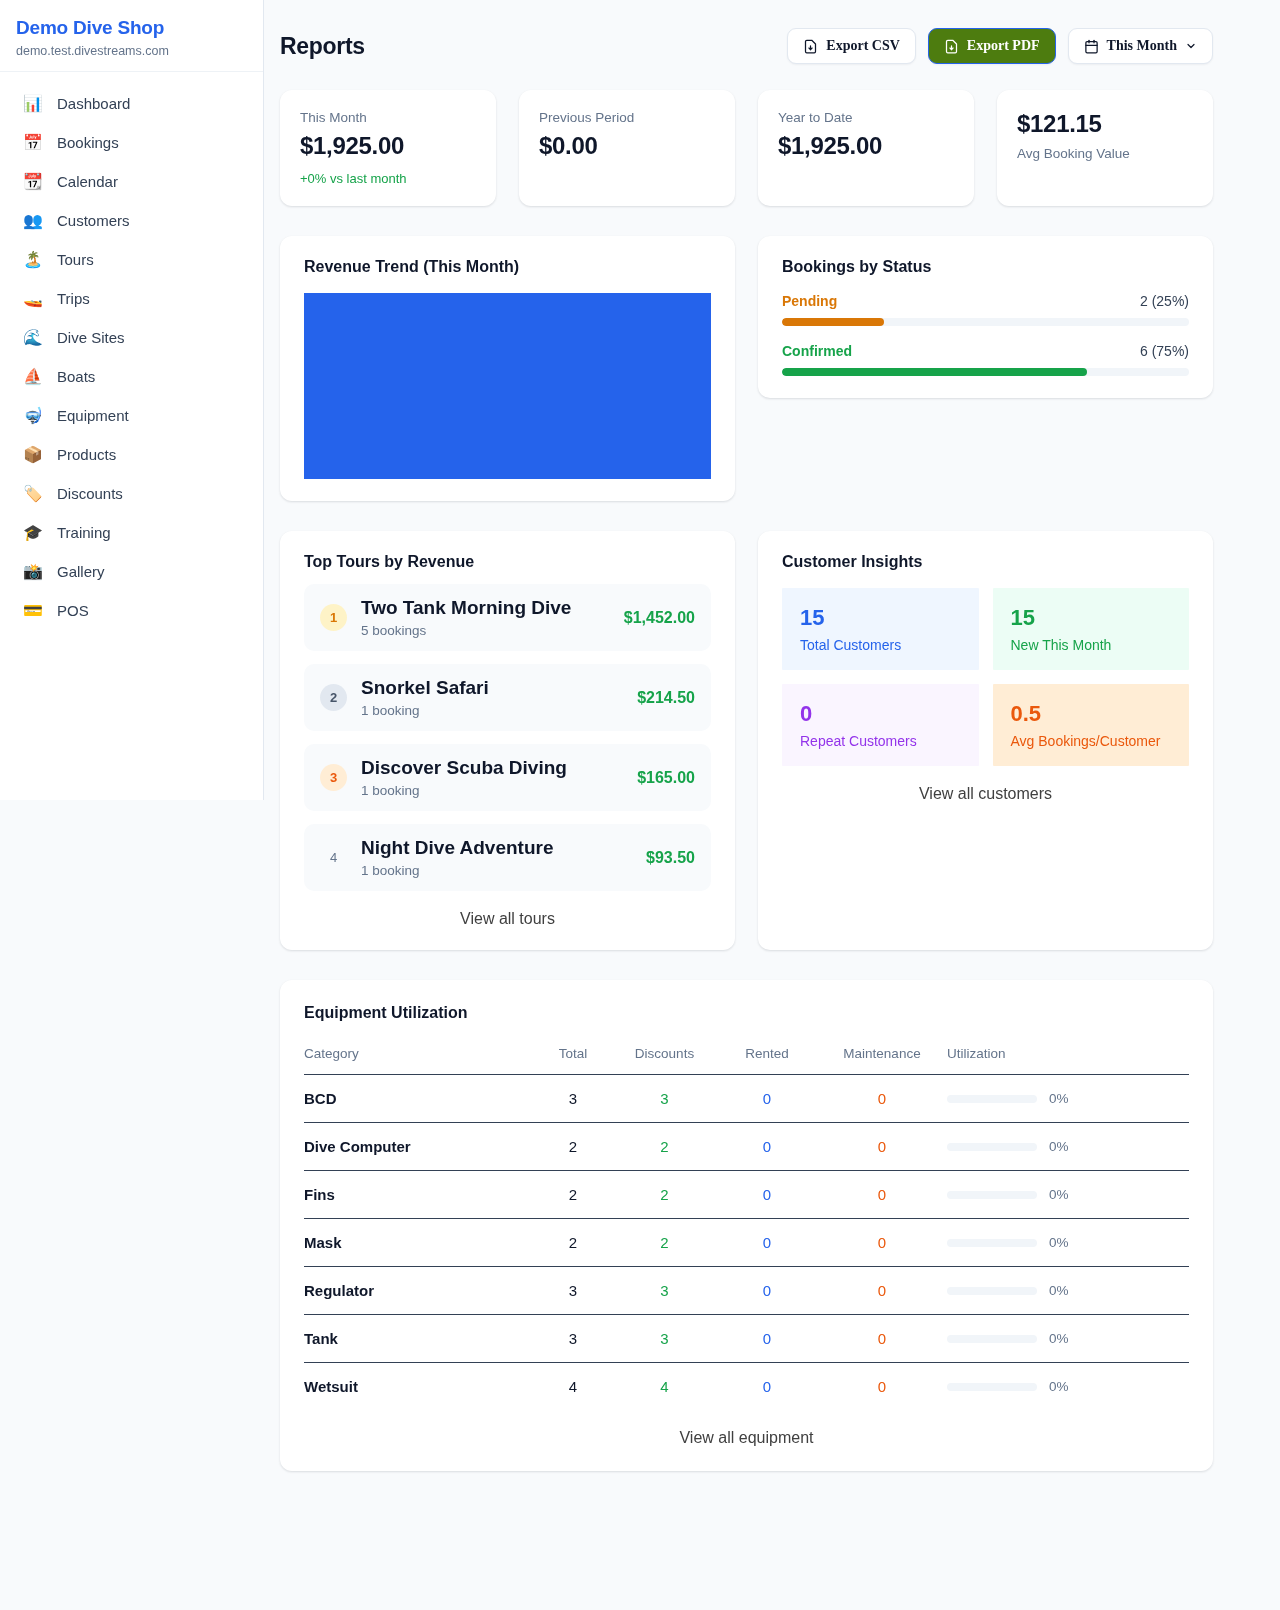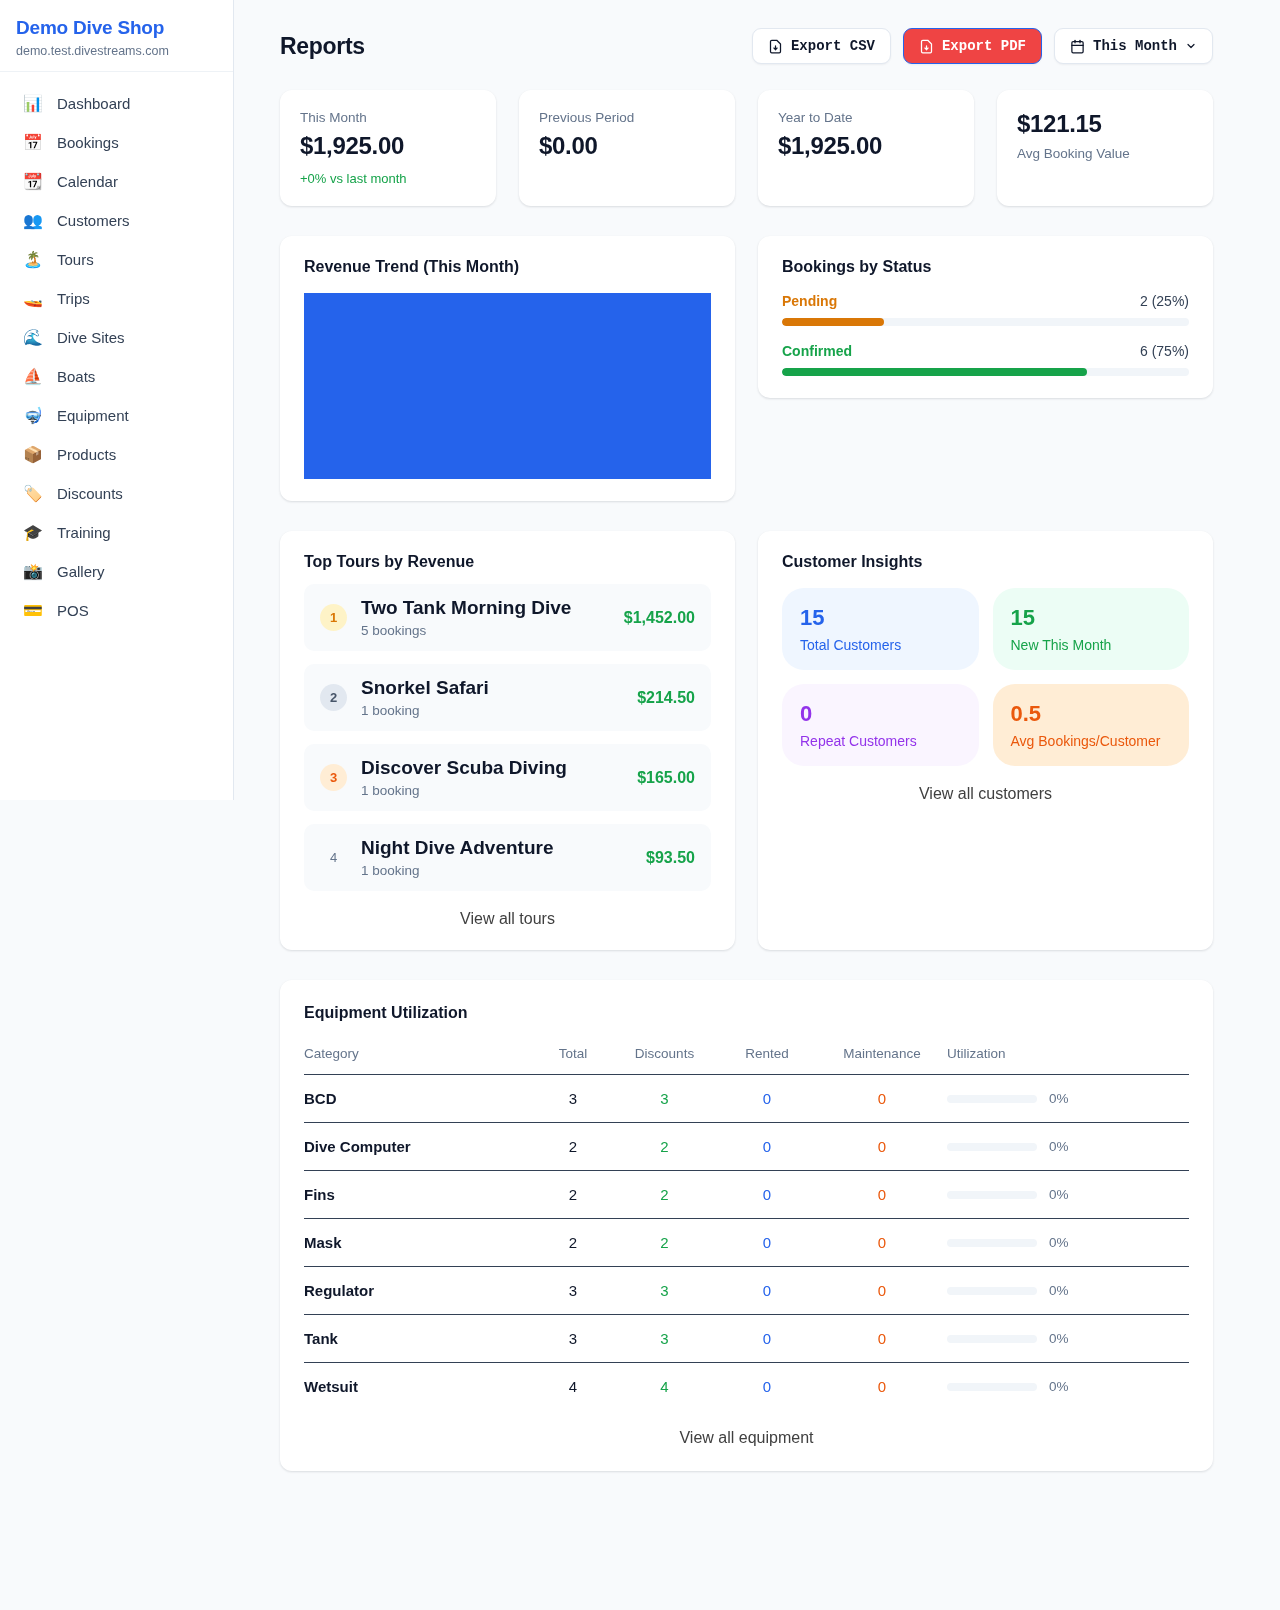"Demo Dive Shop" .sidebar { width: 234px -> 264px }
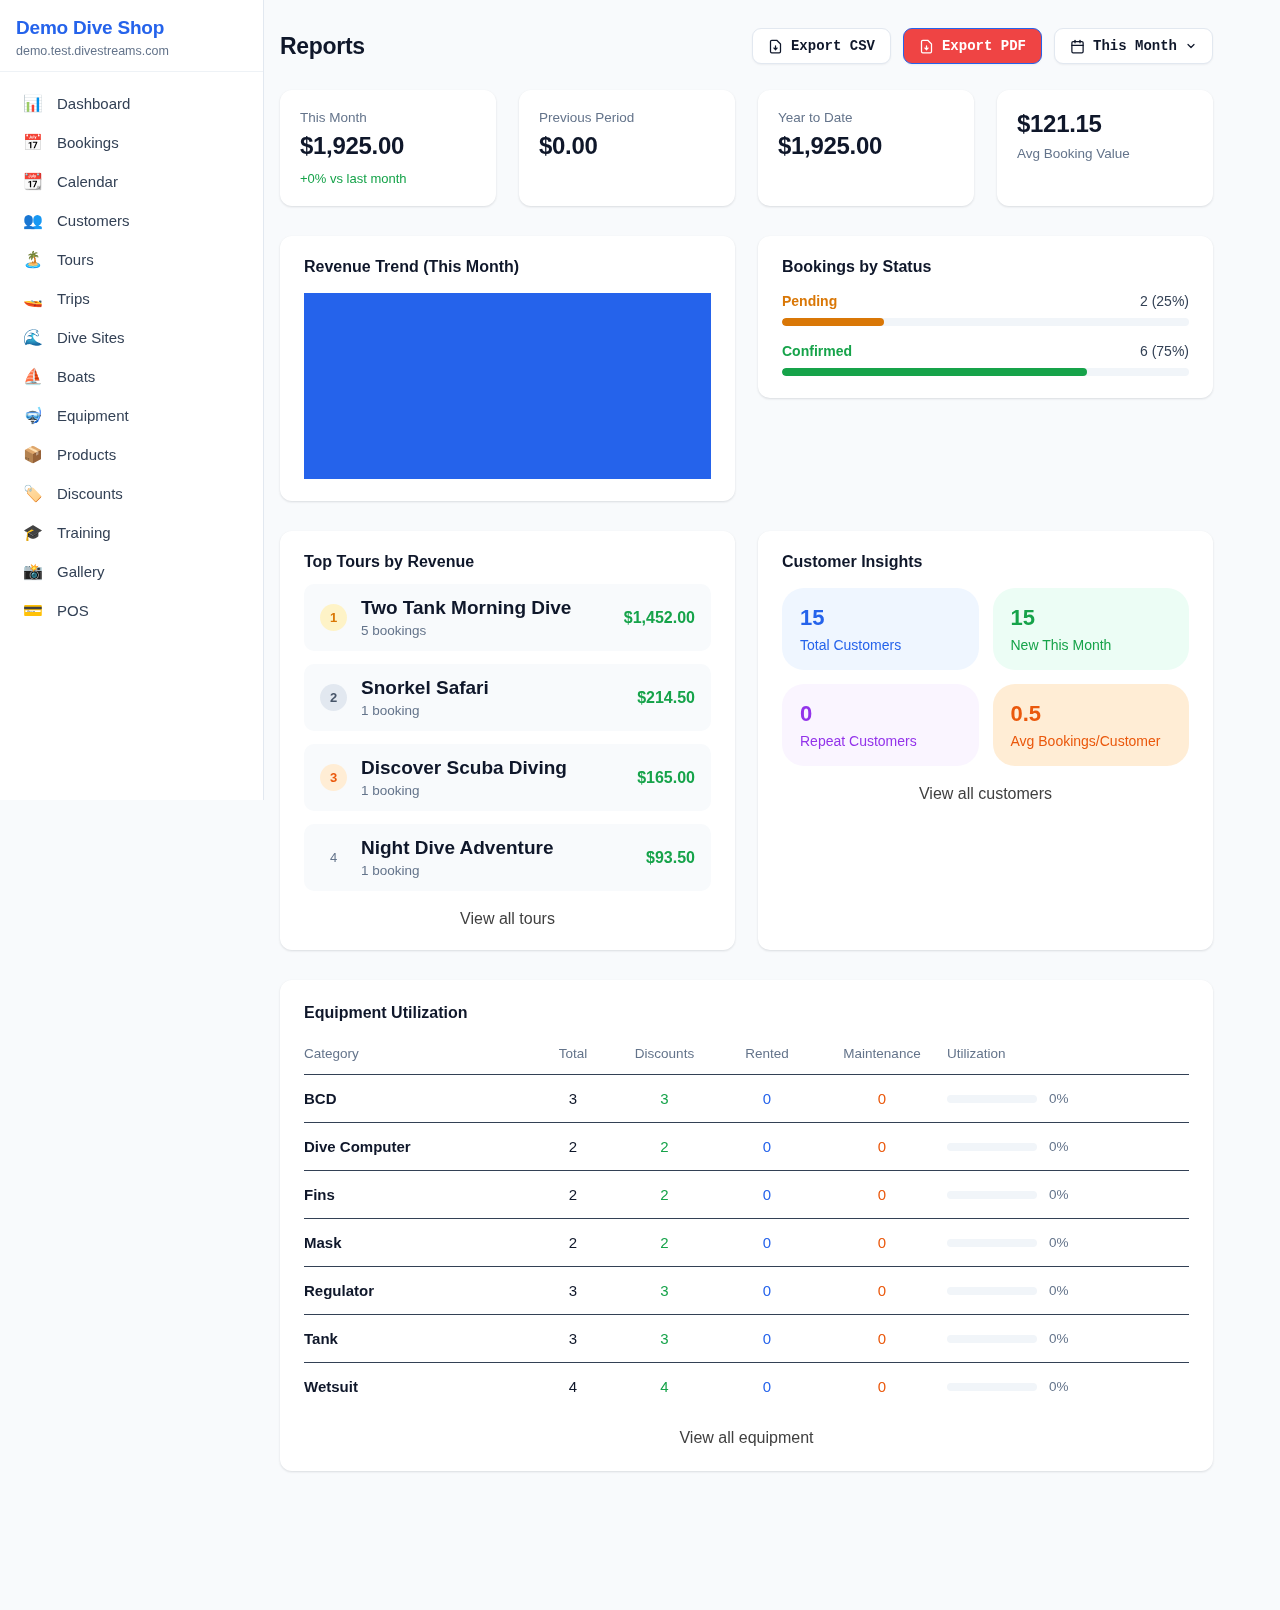"Export CSV" .btn { font-family: Liberation Mono, monospace -> Liberation Serif, serif }
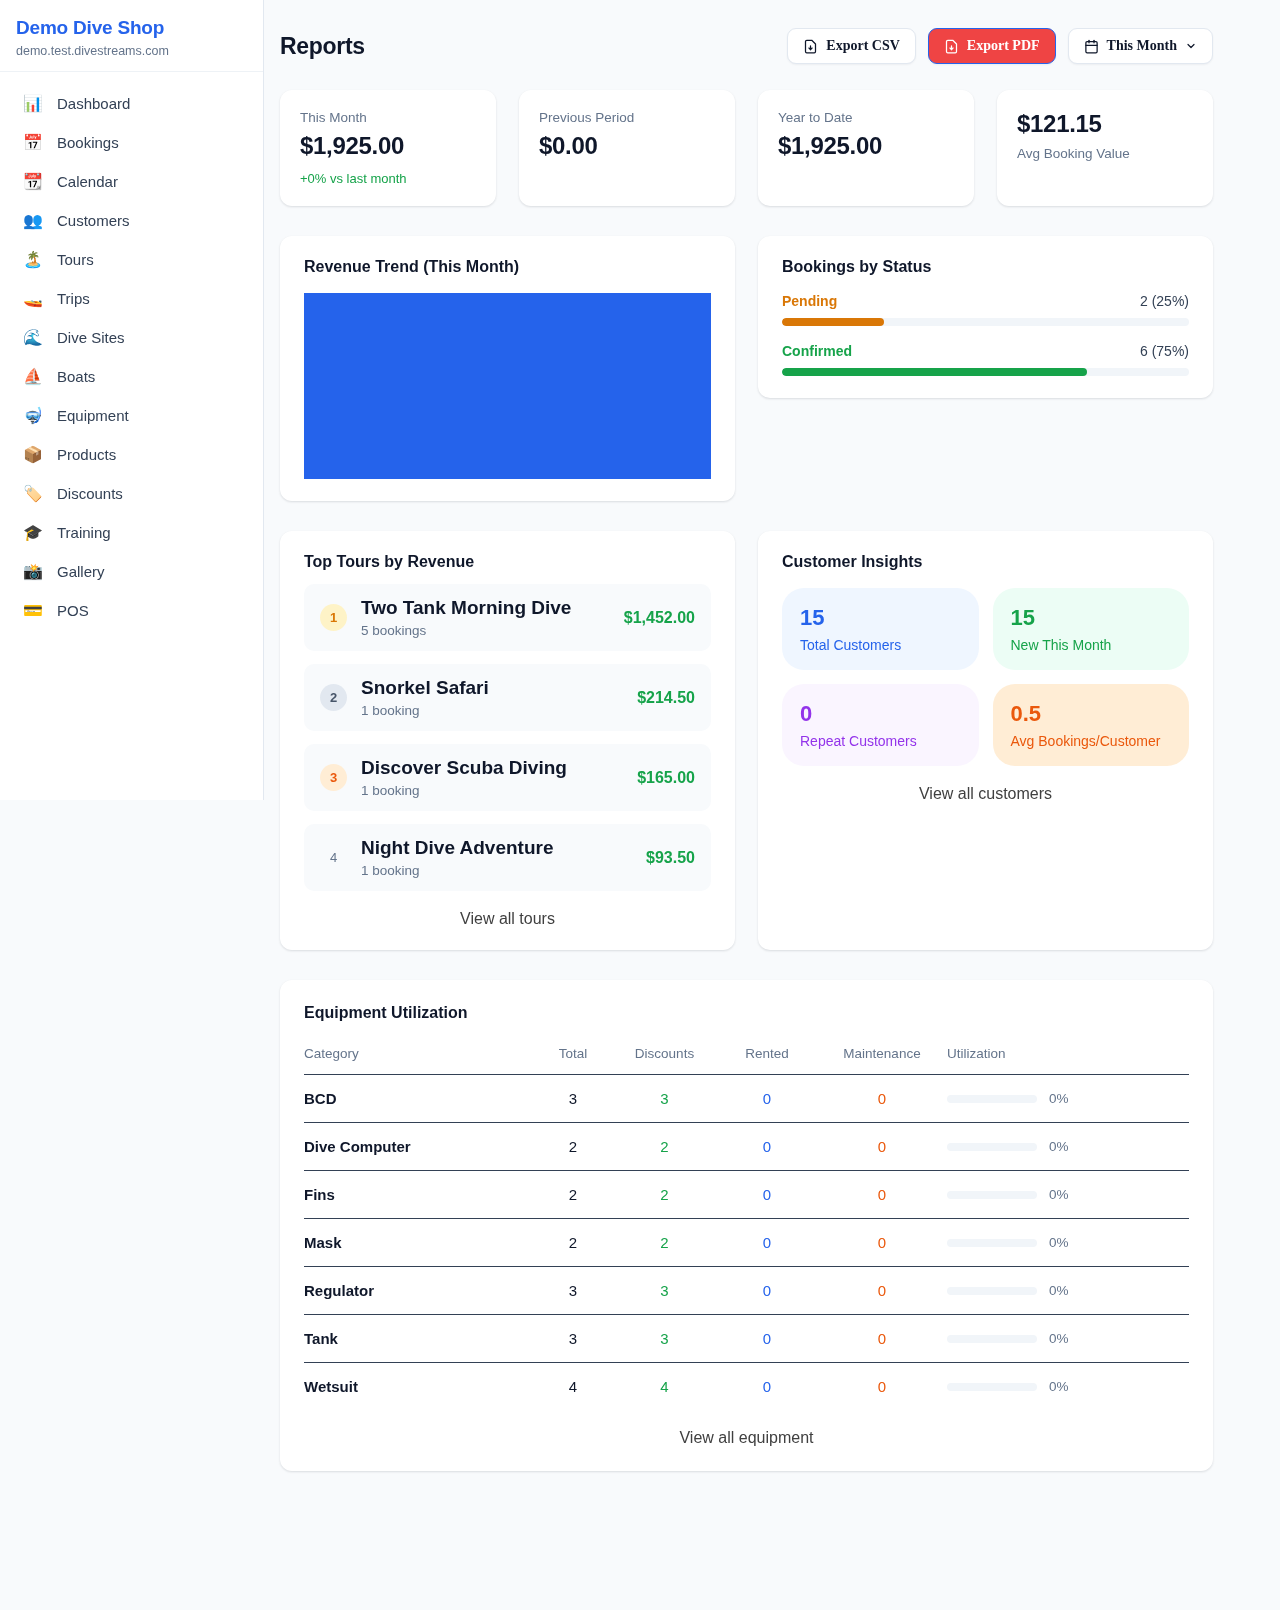"Export PDF" .btn-primary { background: #ef4444 -> #4d7c0f }
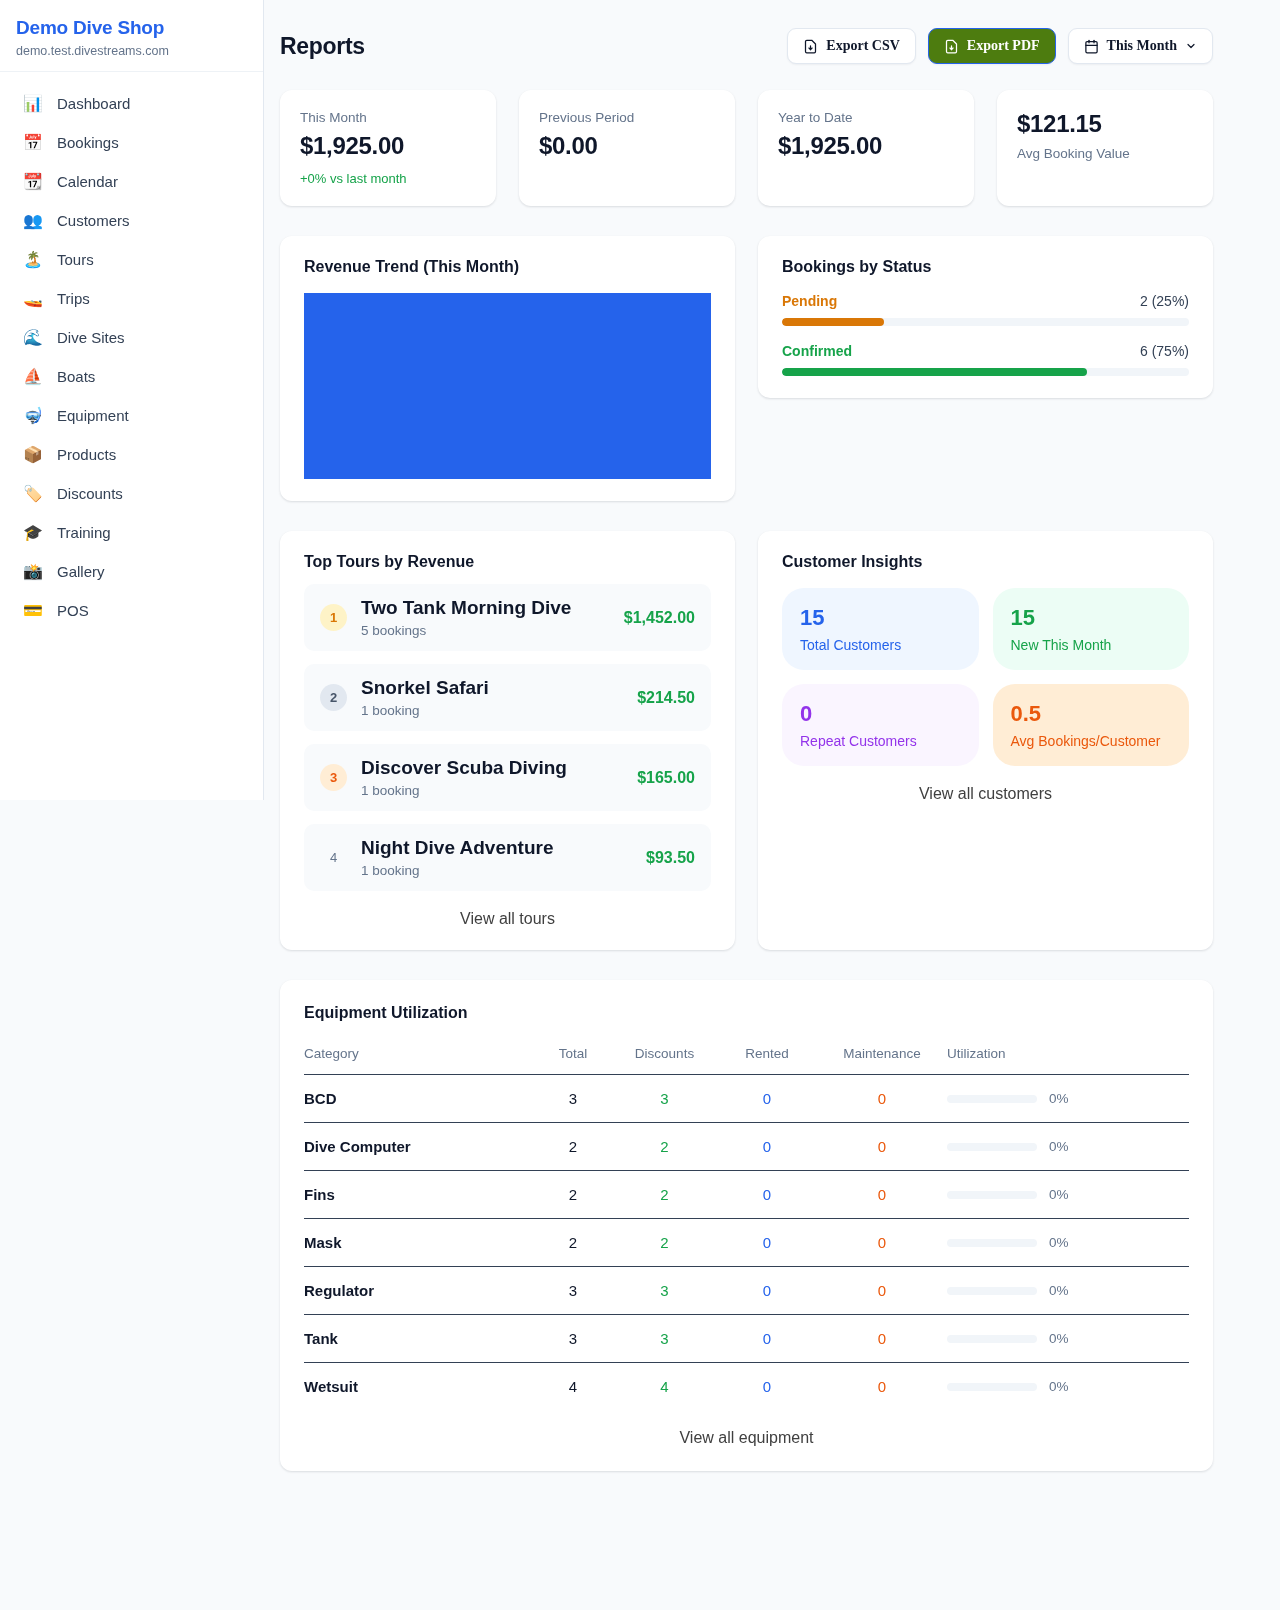"15" .tile { border-radius: 22px -> 1px }
